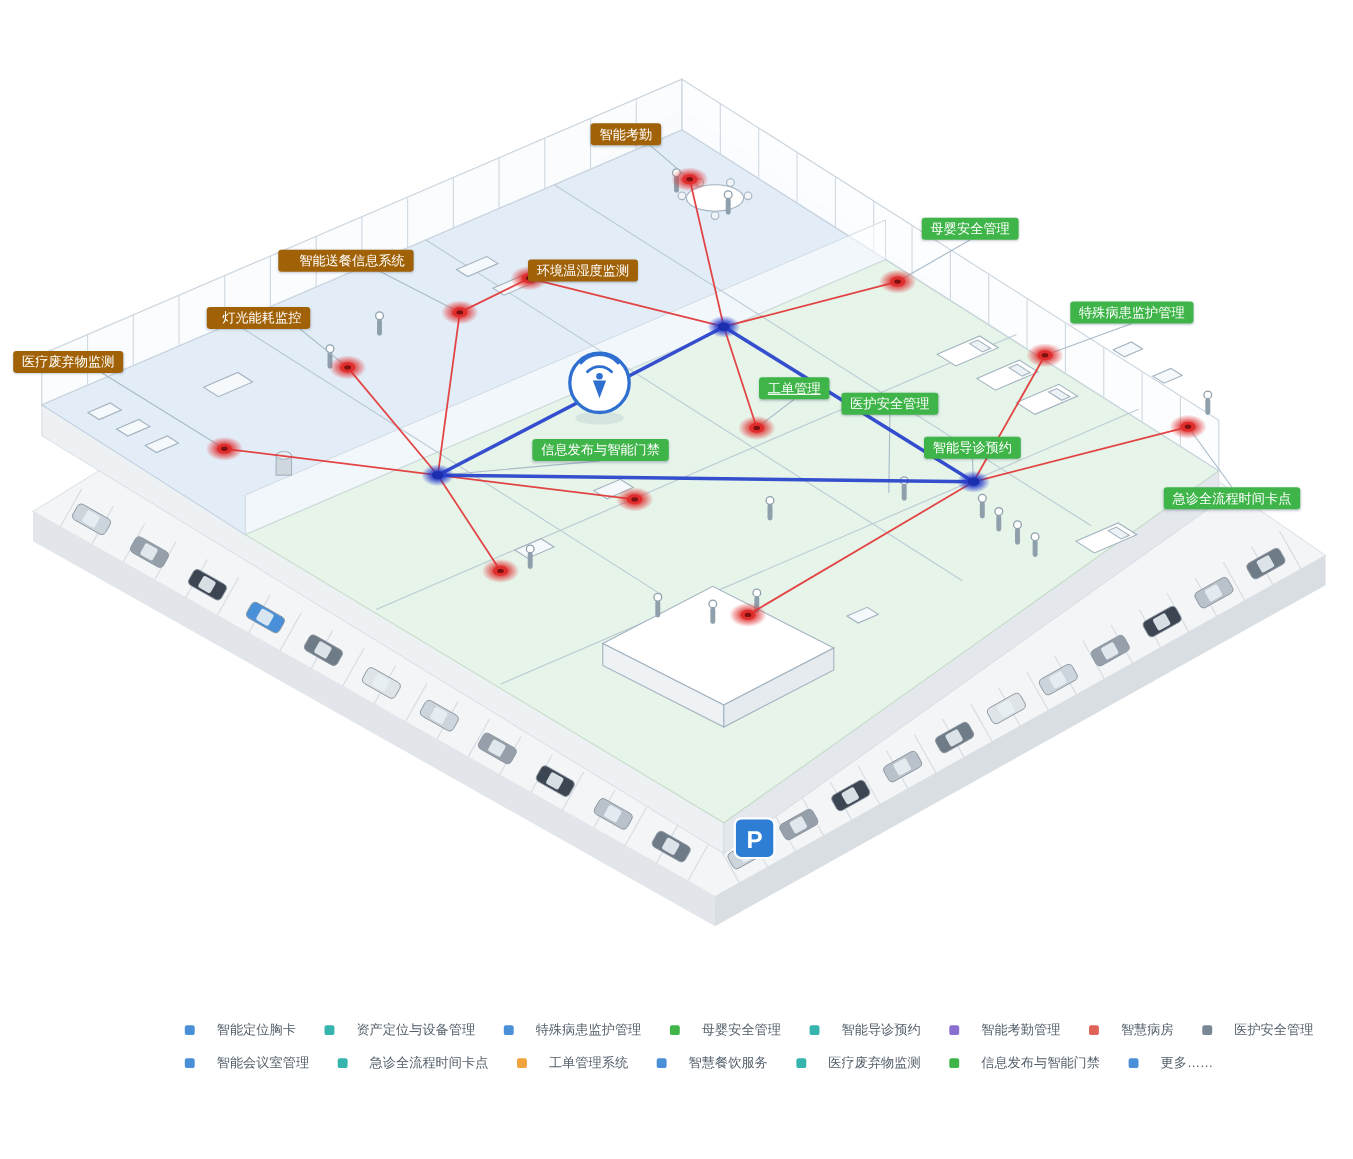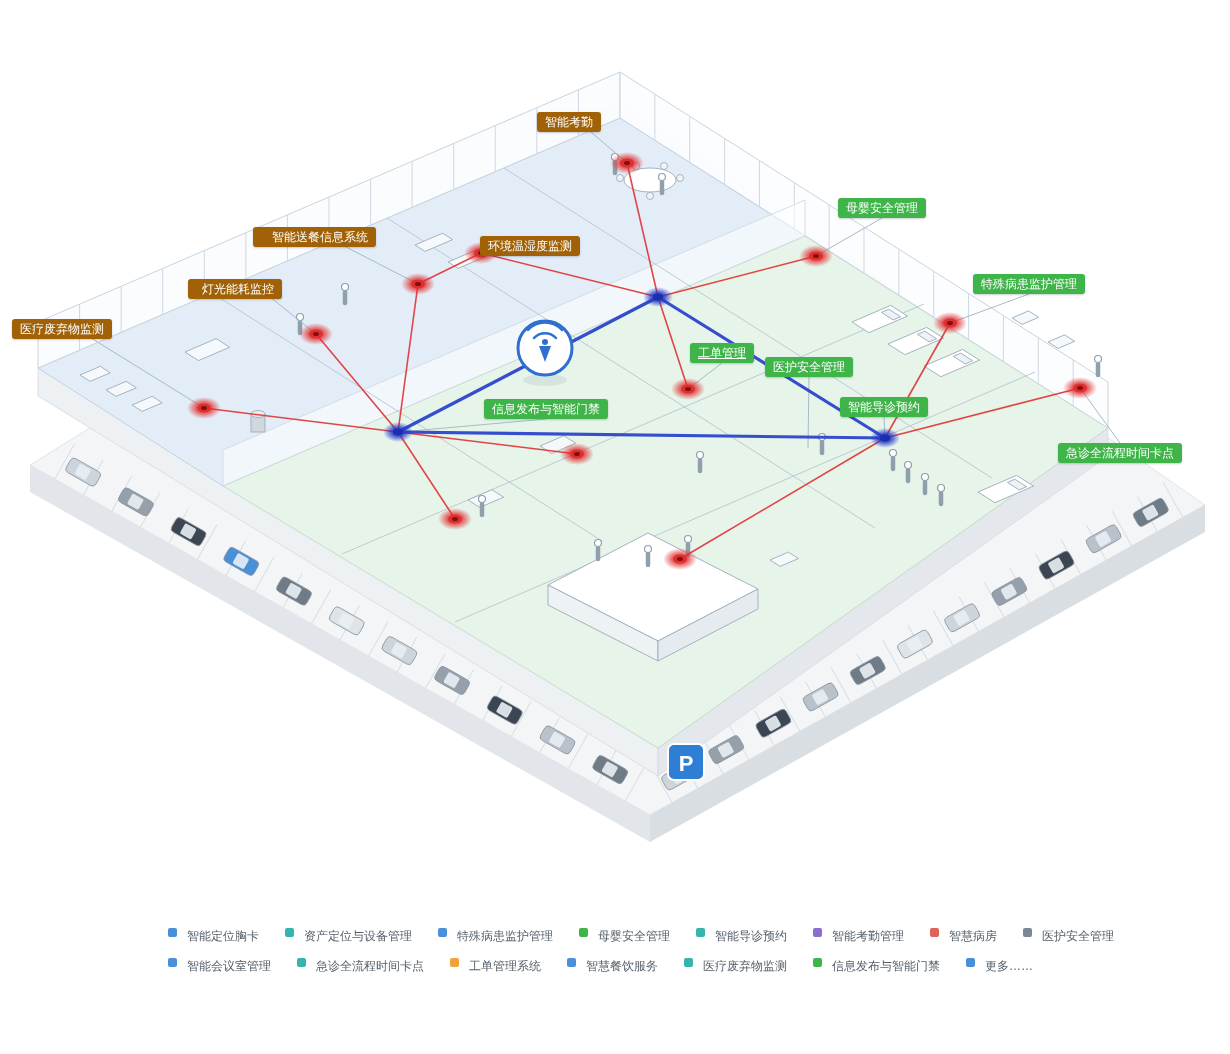"智能定位胸卡" .legend-item { align-items: none -> center; gap: 10px -> 20px }
